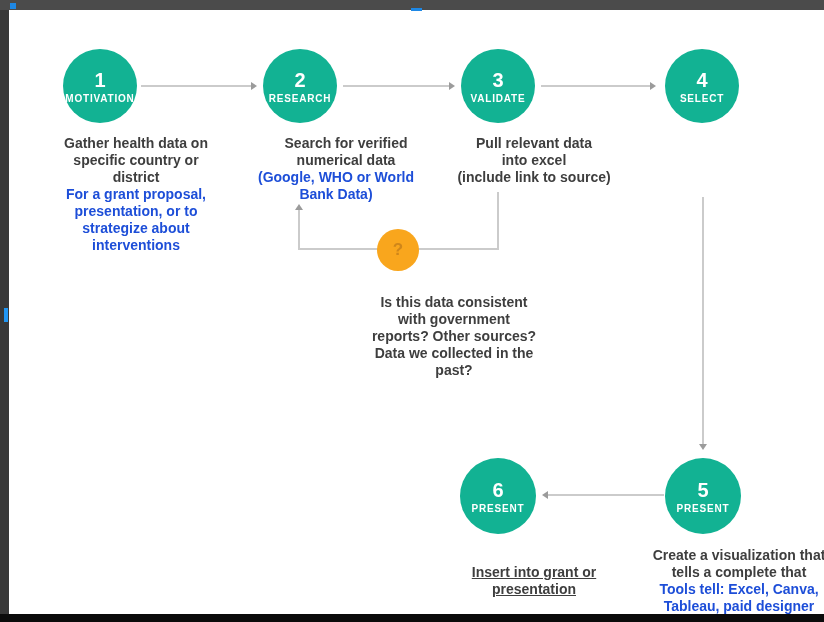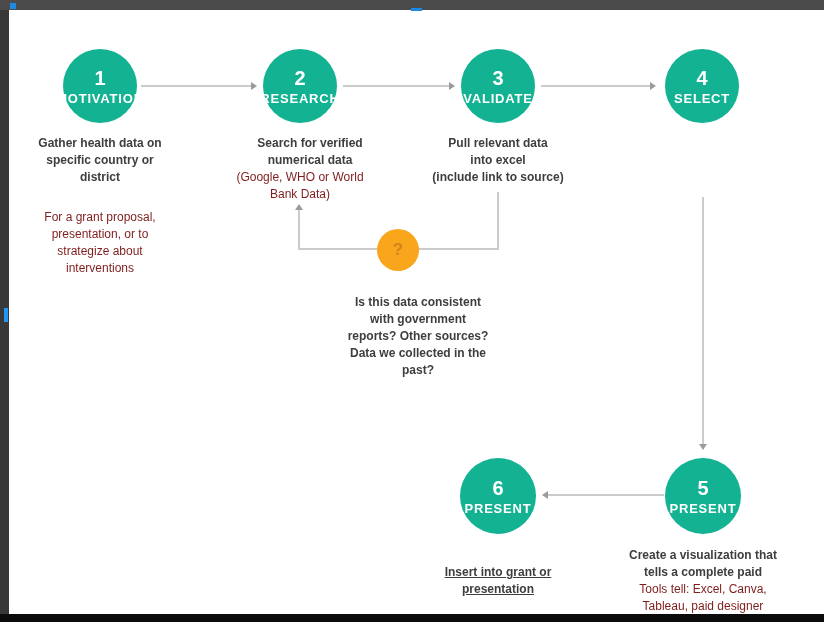"MOTIVATION" .circle .label { font-size: 13px -> 10px }
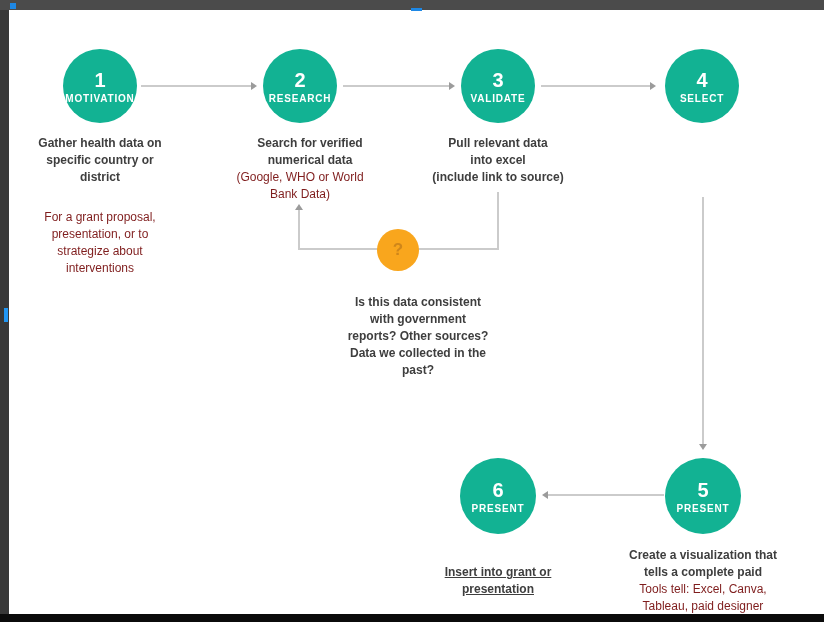"Gather health data on" .tblock { font-size: 12px -> 14px; margin-left: none -> 36px }
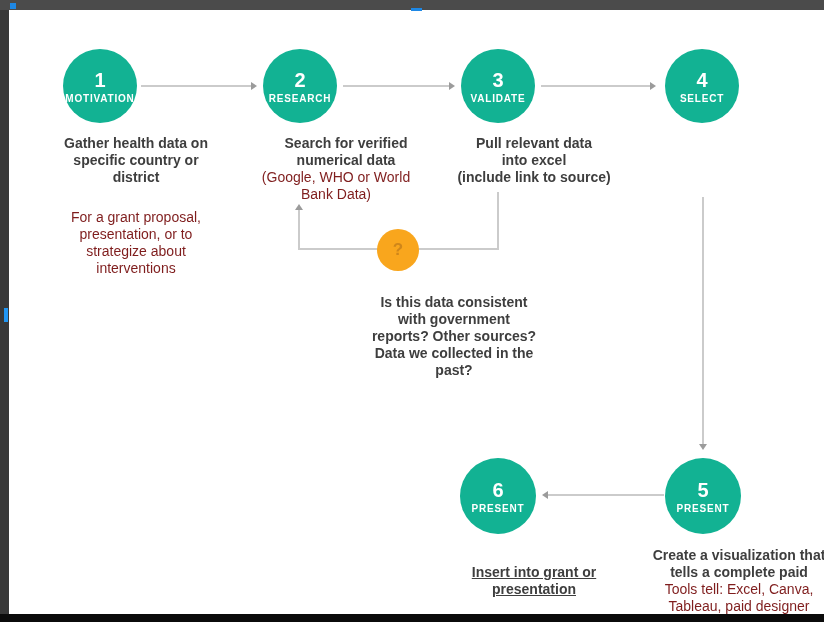"(Google, WHO or World" .tgray { color: #7f1d1d -> #1d4ed8; font-weight: 400 -> 700 }
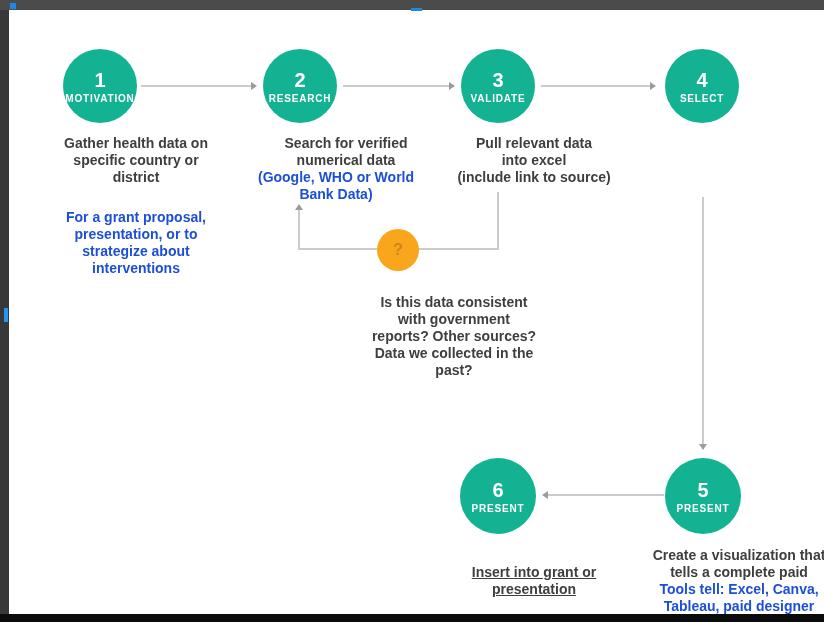"For a grant proposal," .t1-sub { top: 209px -> 186px }
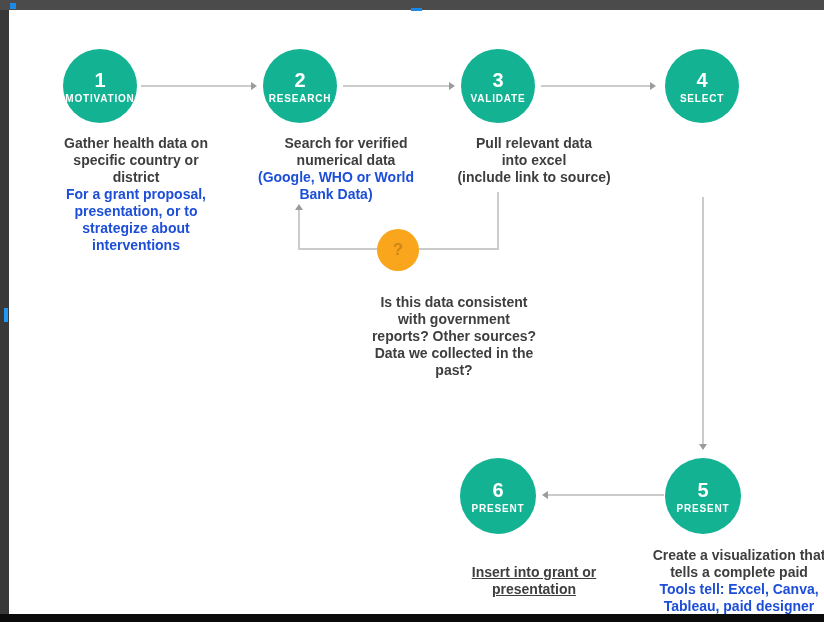"paid" span { text: paid -> that }
